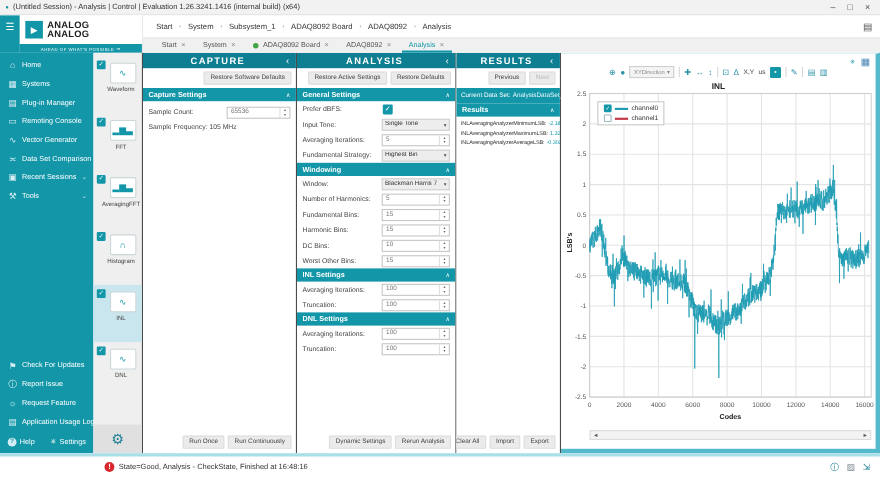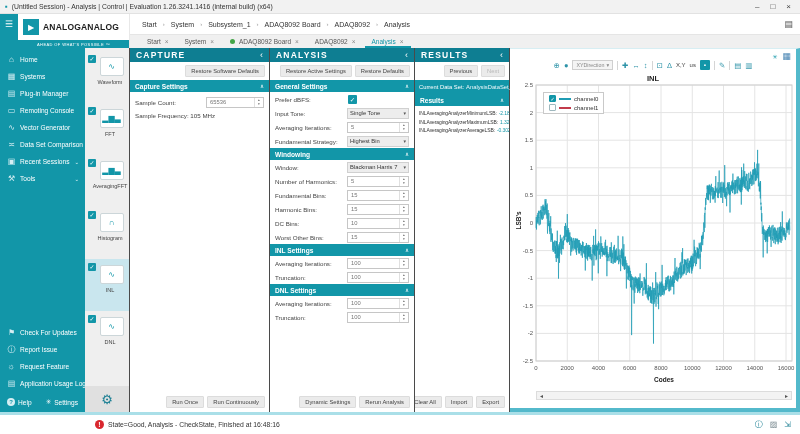"ANALOG" .brand-text { flex-direction: row -> column }
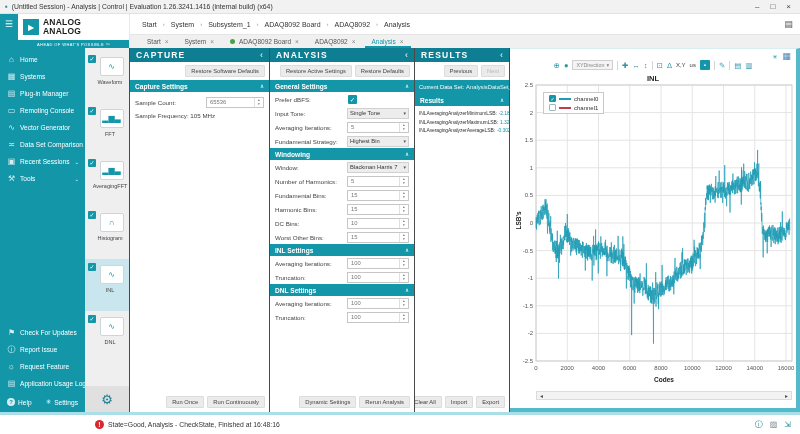"CAPTURE" .ph-t { text-align: none -> center }
